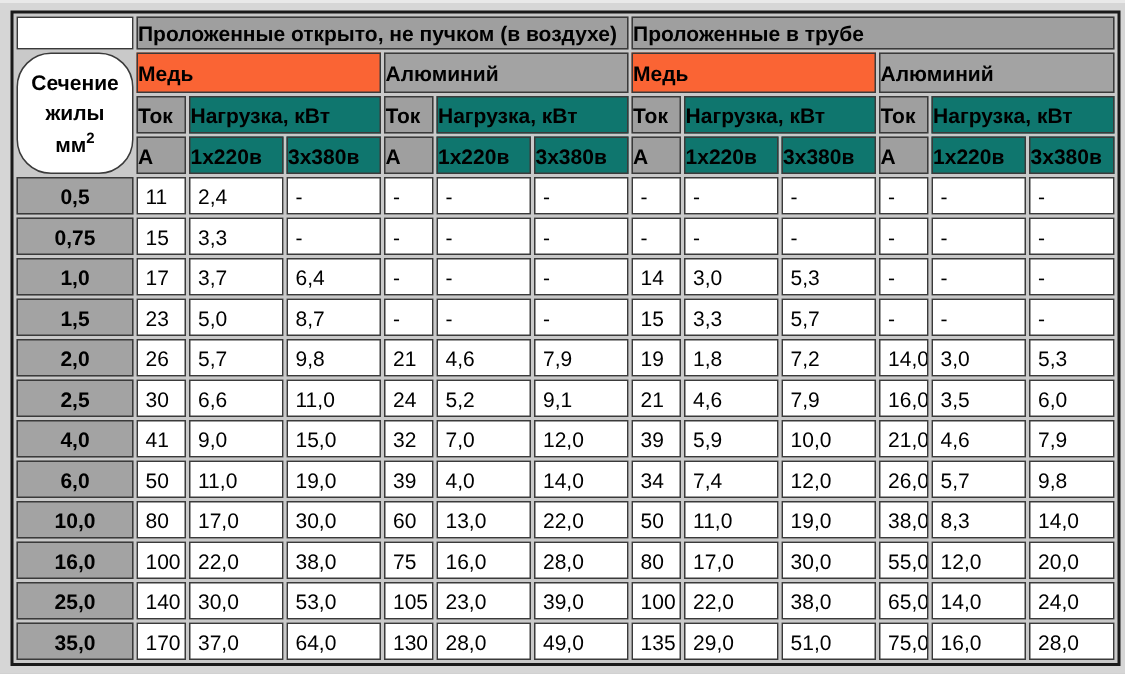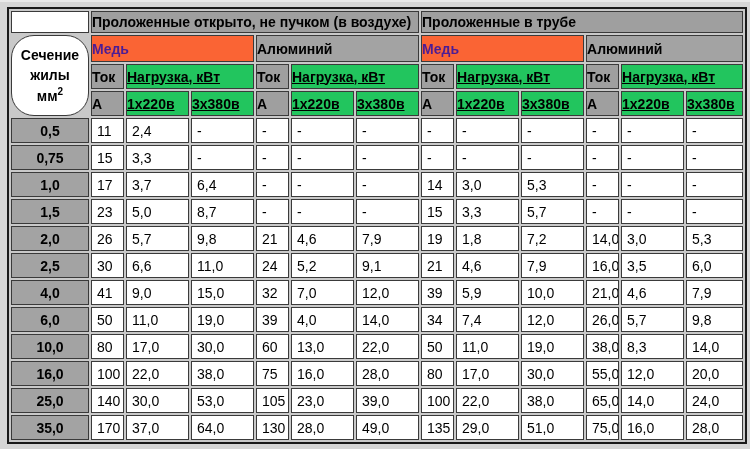"Медь" .copper { color: #4c1d95 -> #000000 }
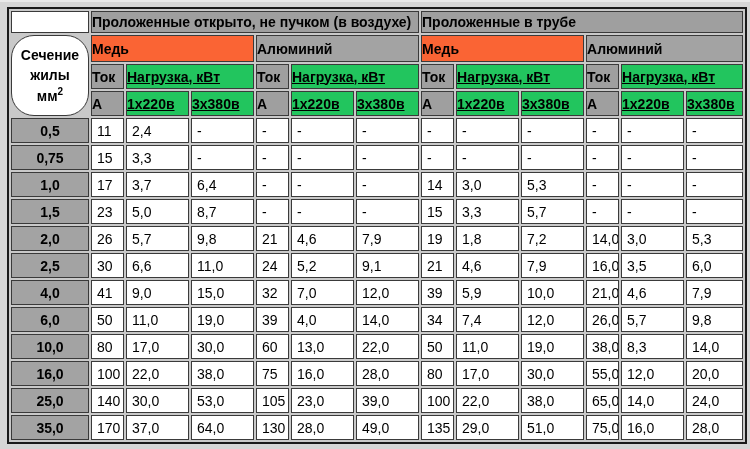"Нагрузка, кВт" .light { background: #22c55e -> #0f766e; text-decoration: underline -> none }
